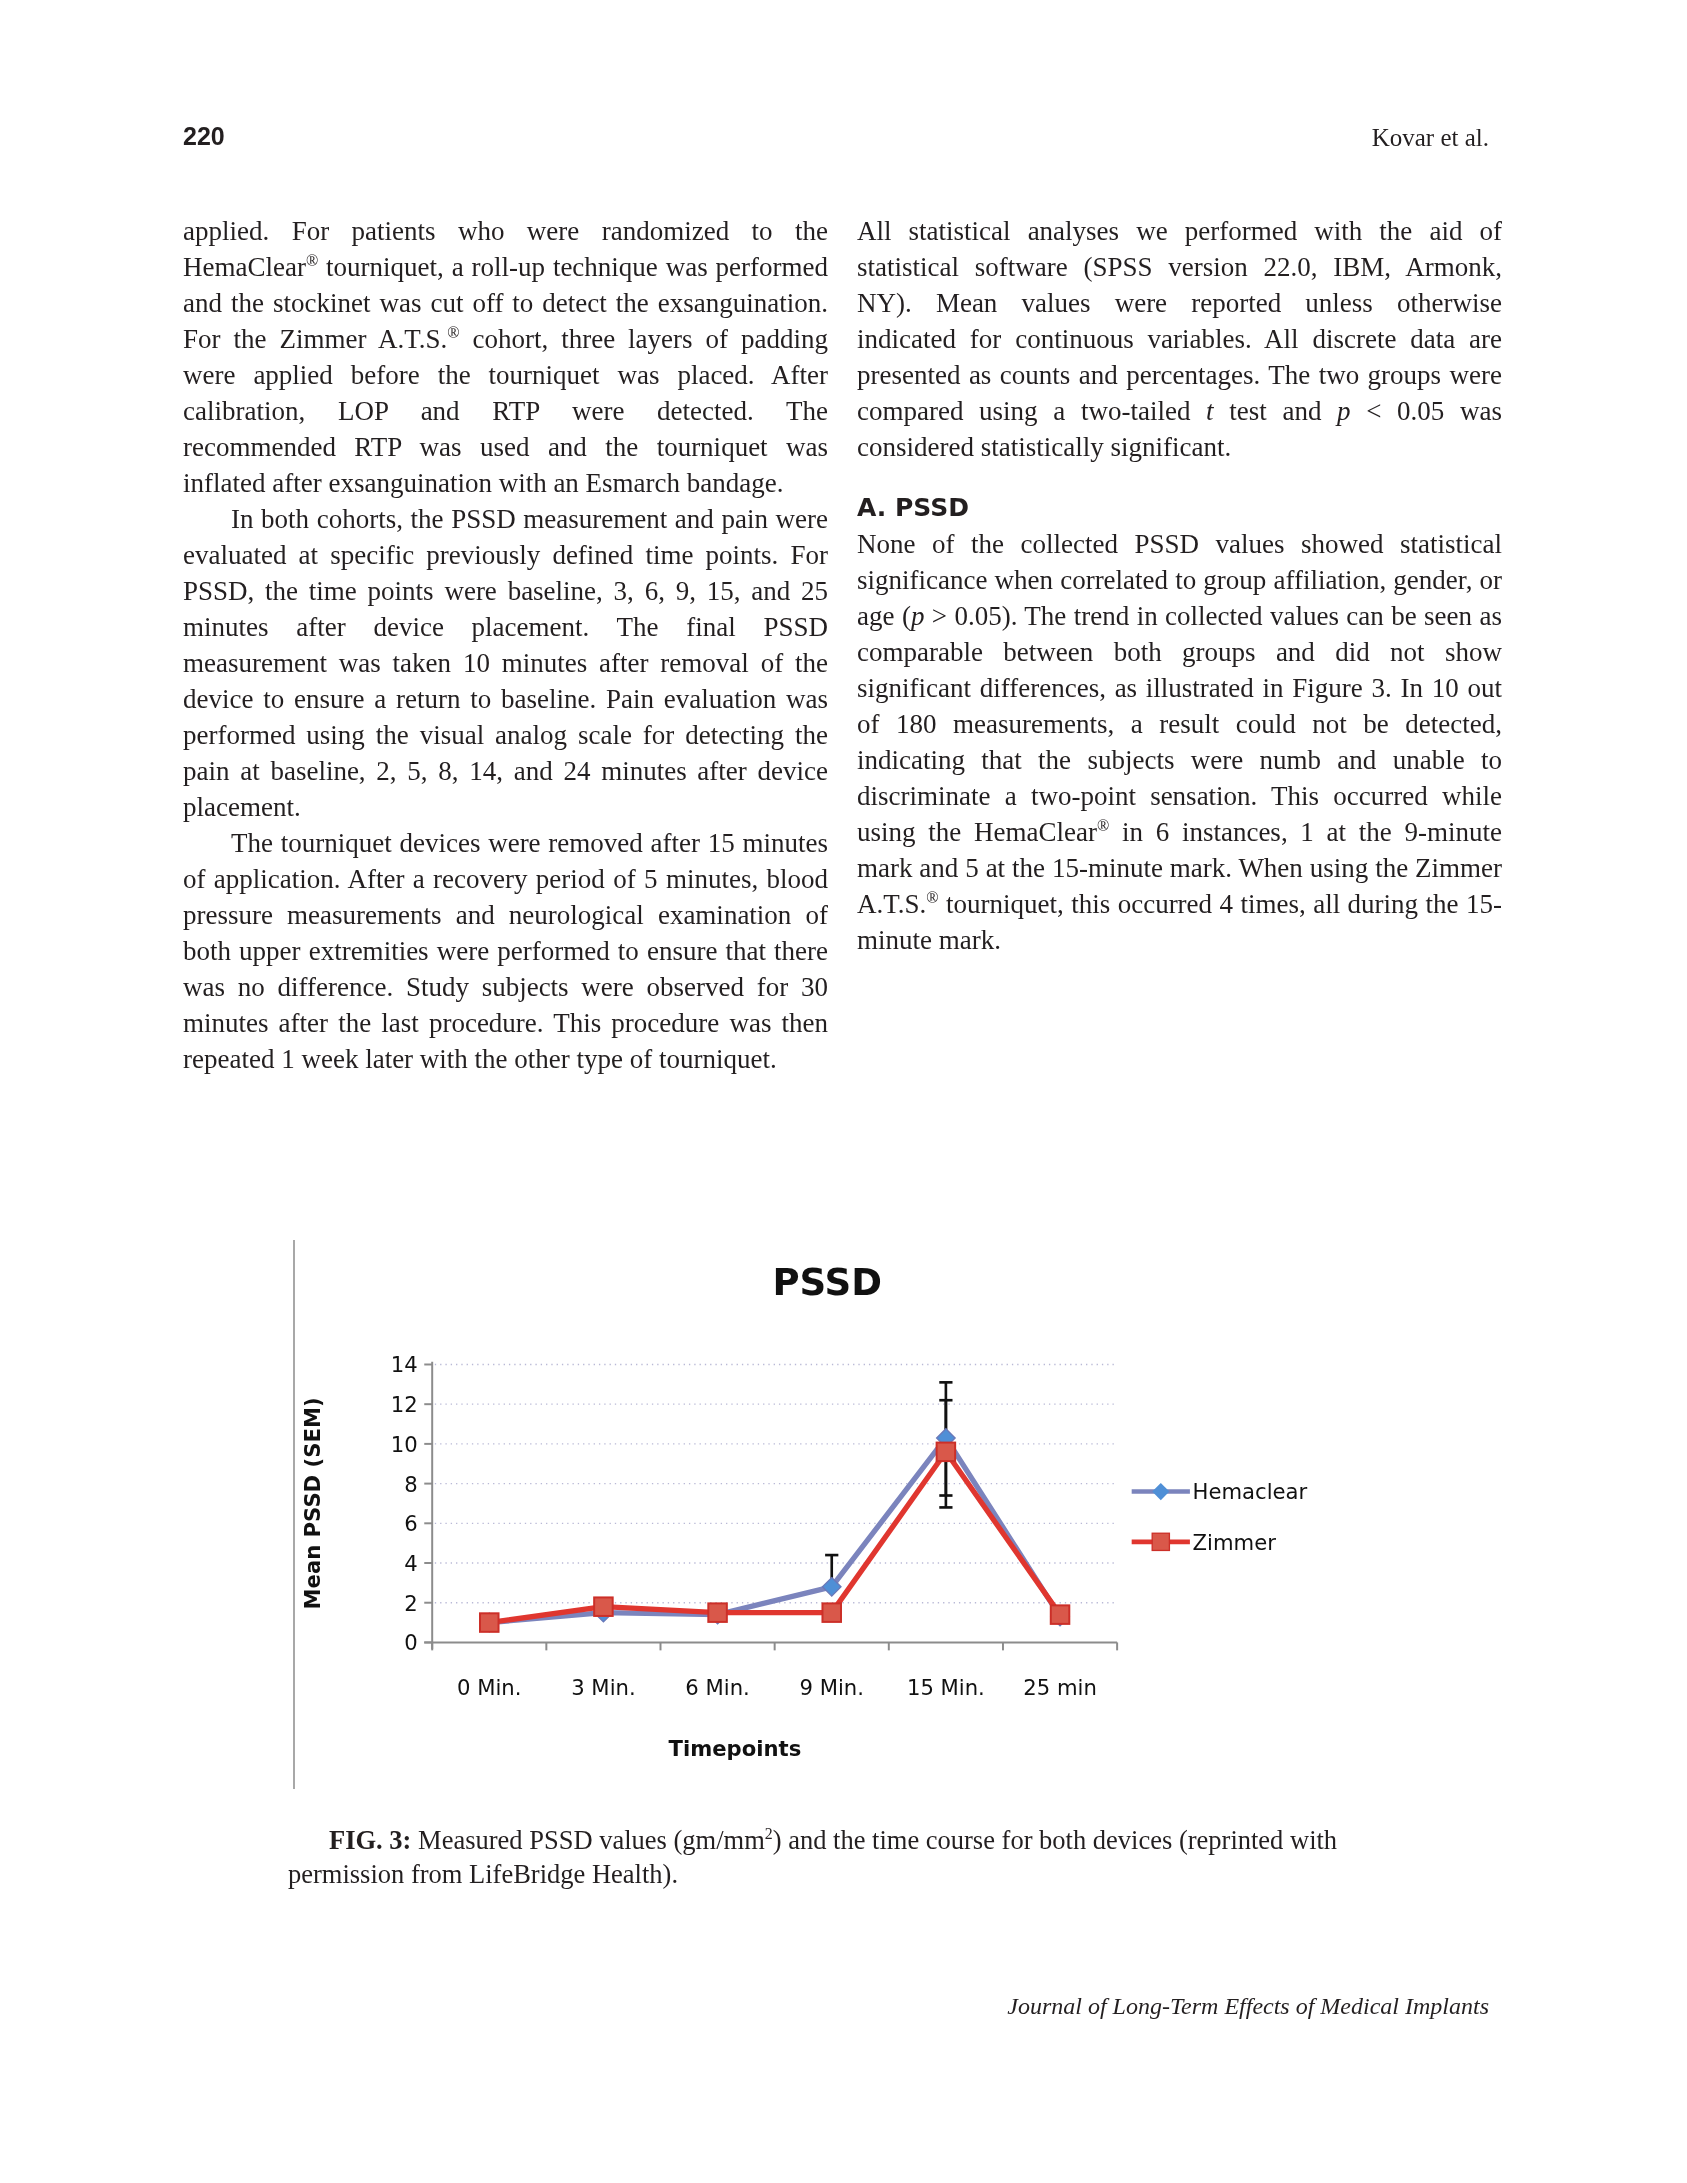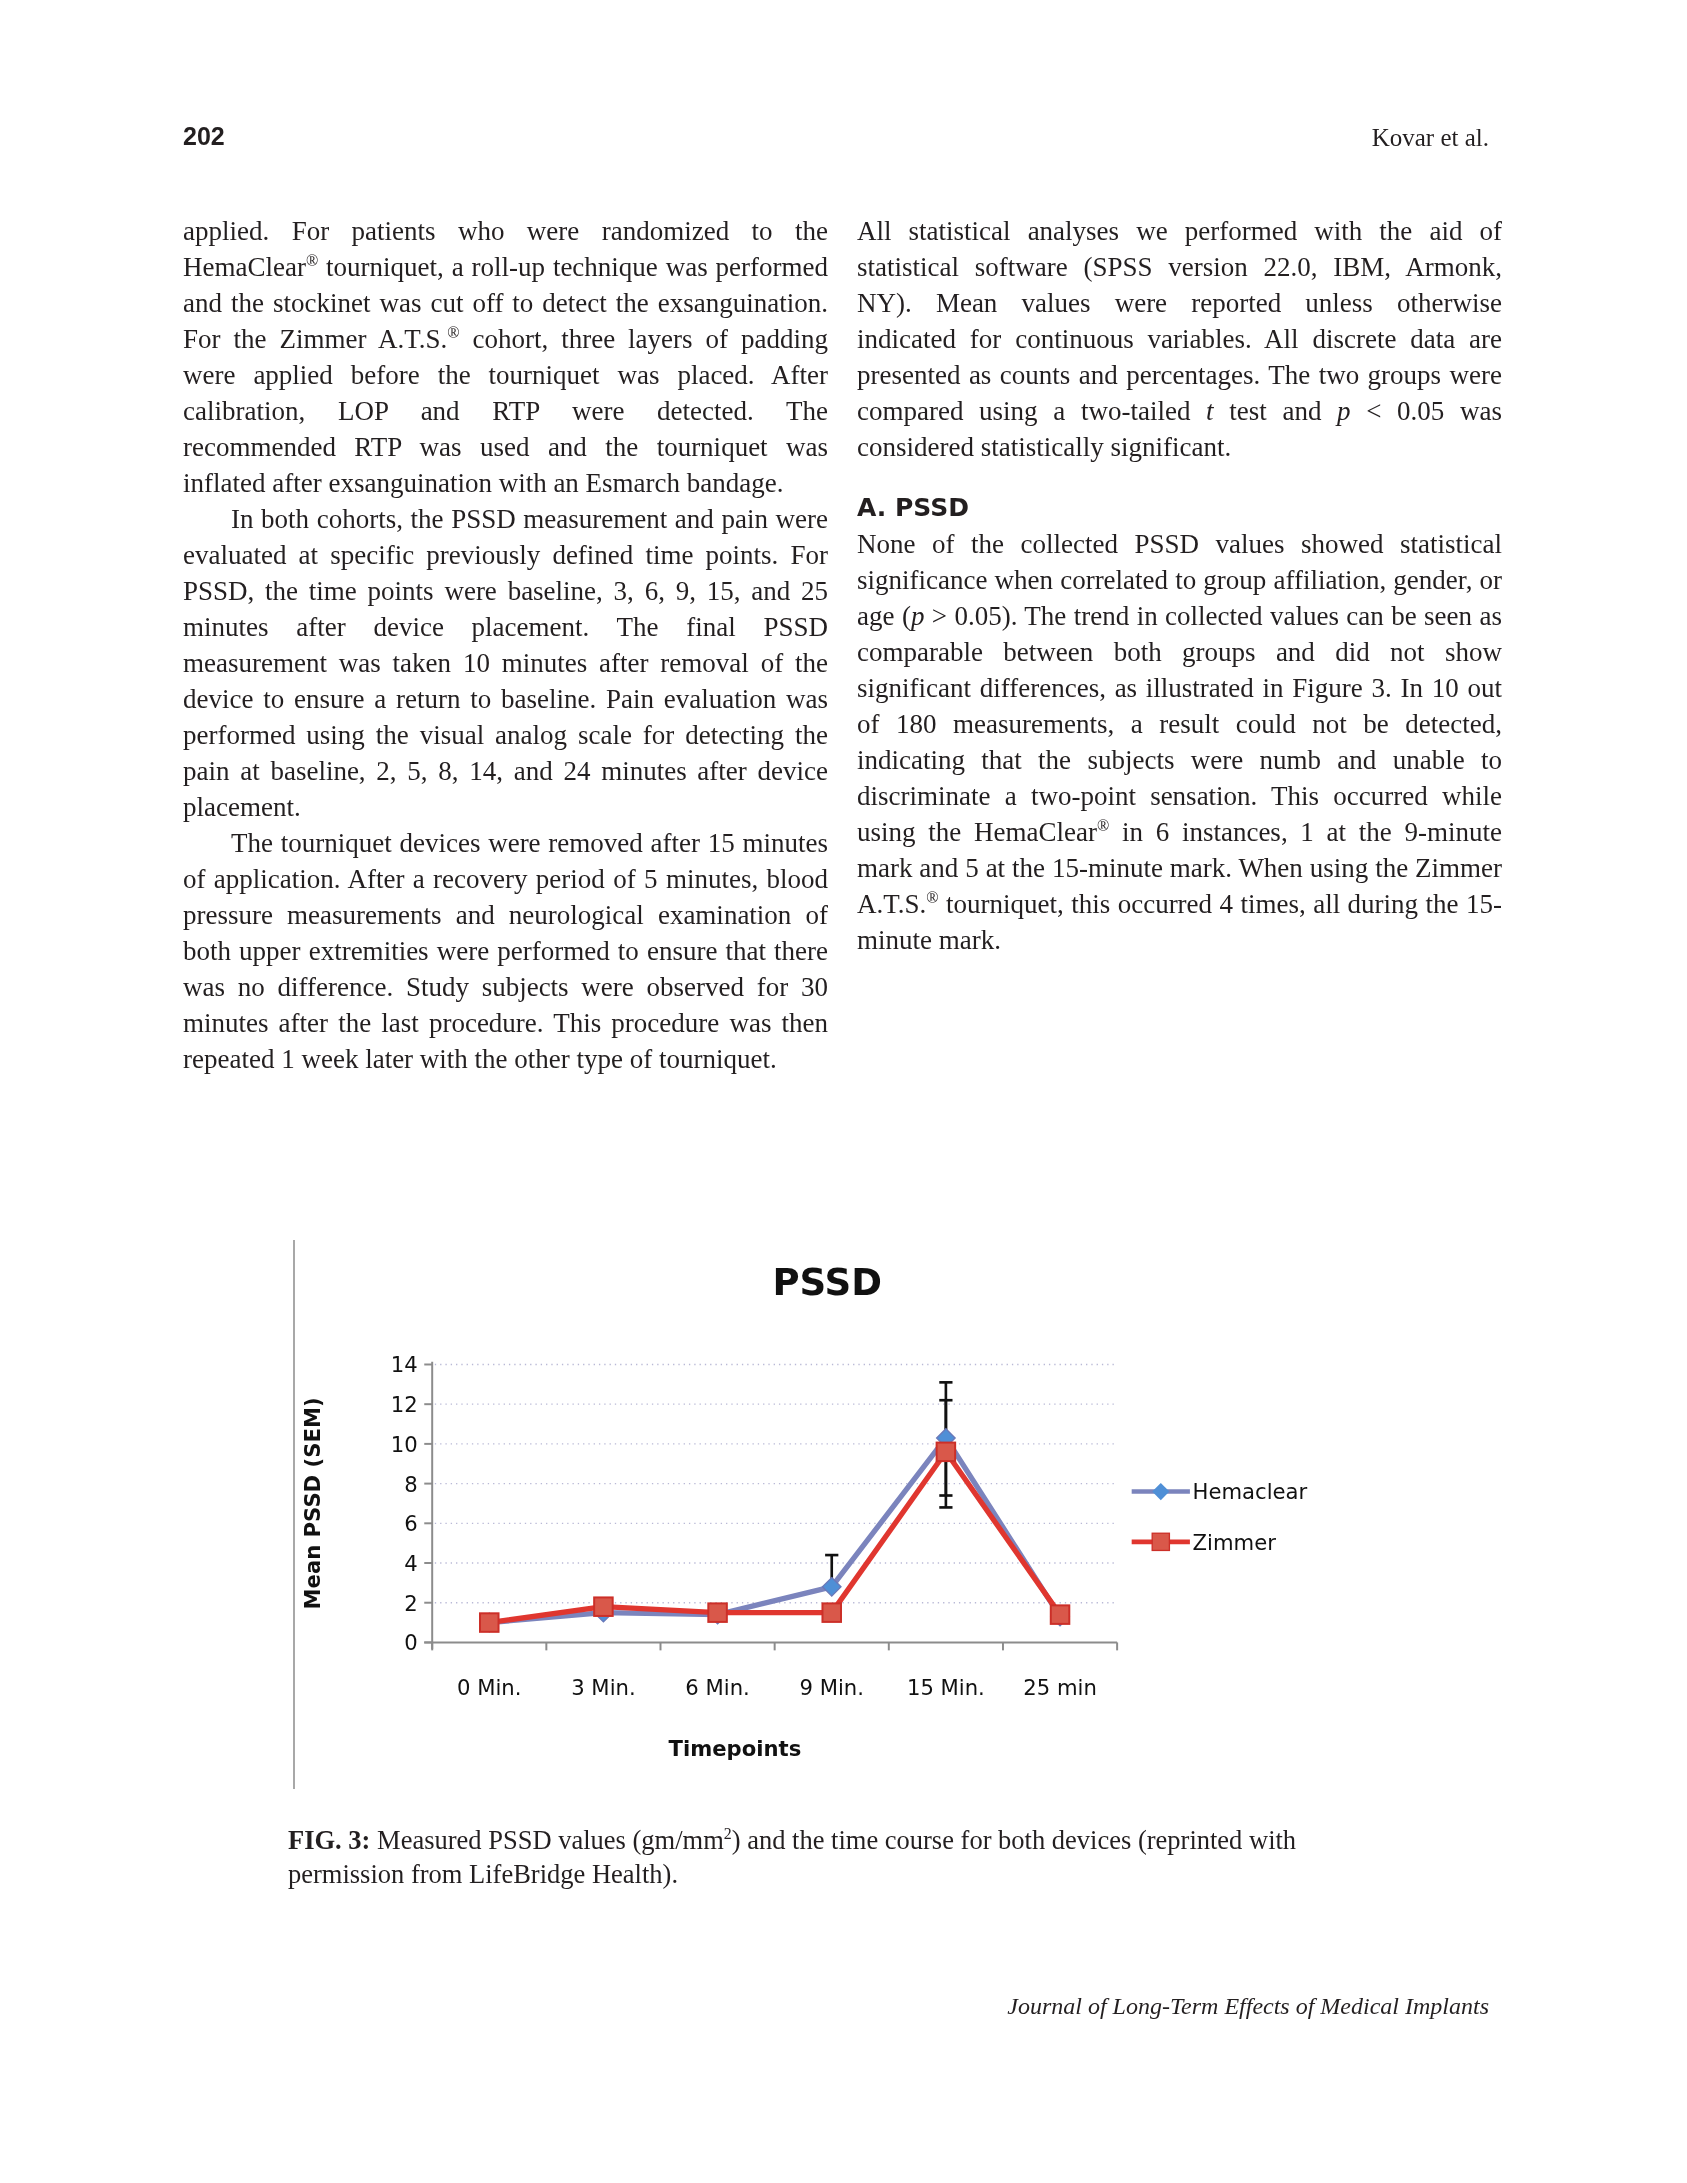"202" div.page-num { text: 202 -> 220 }
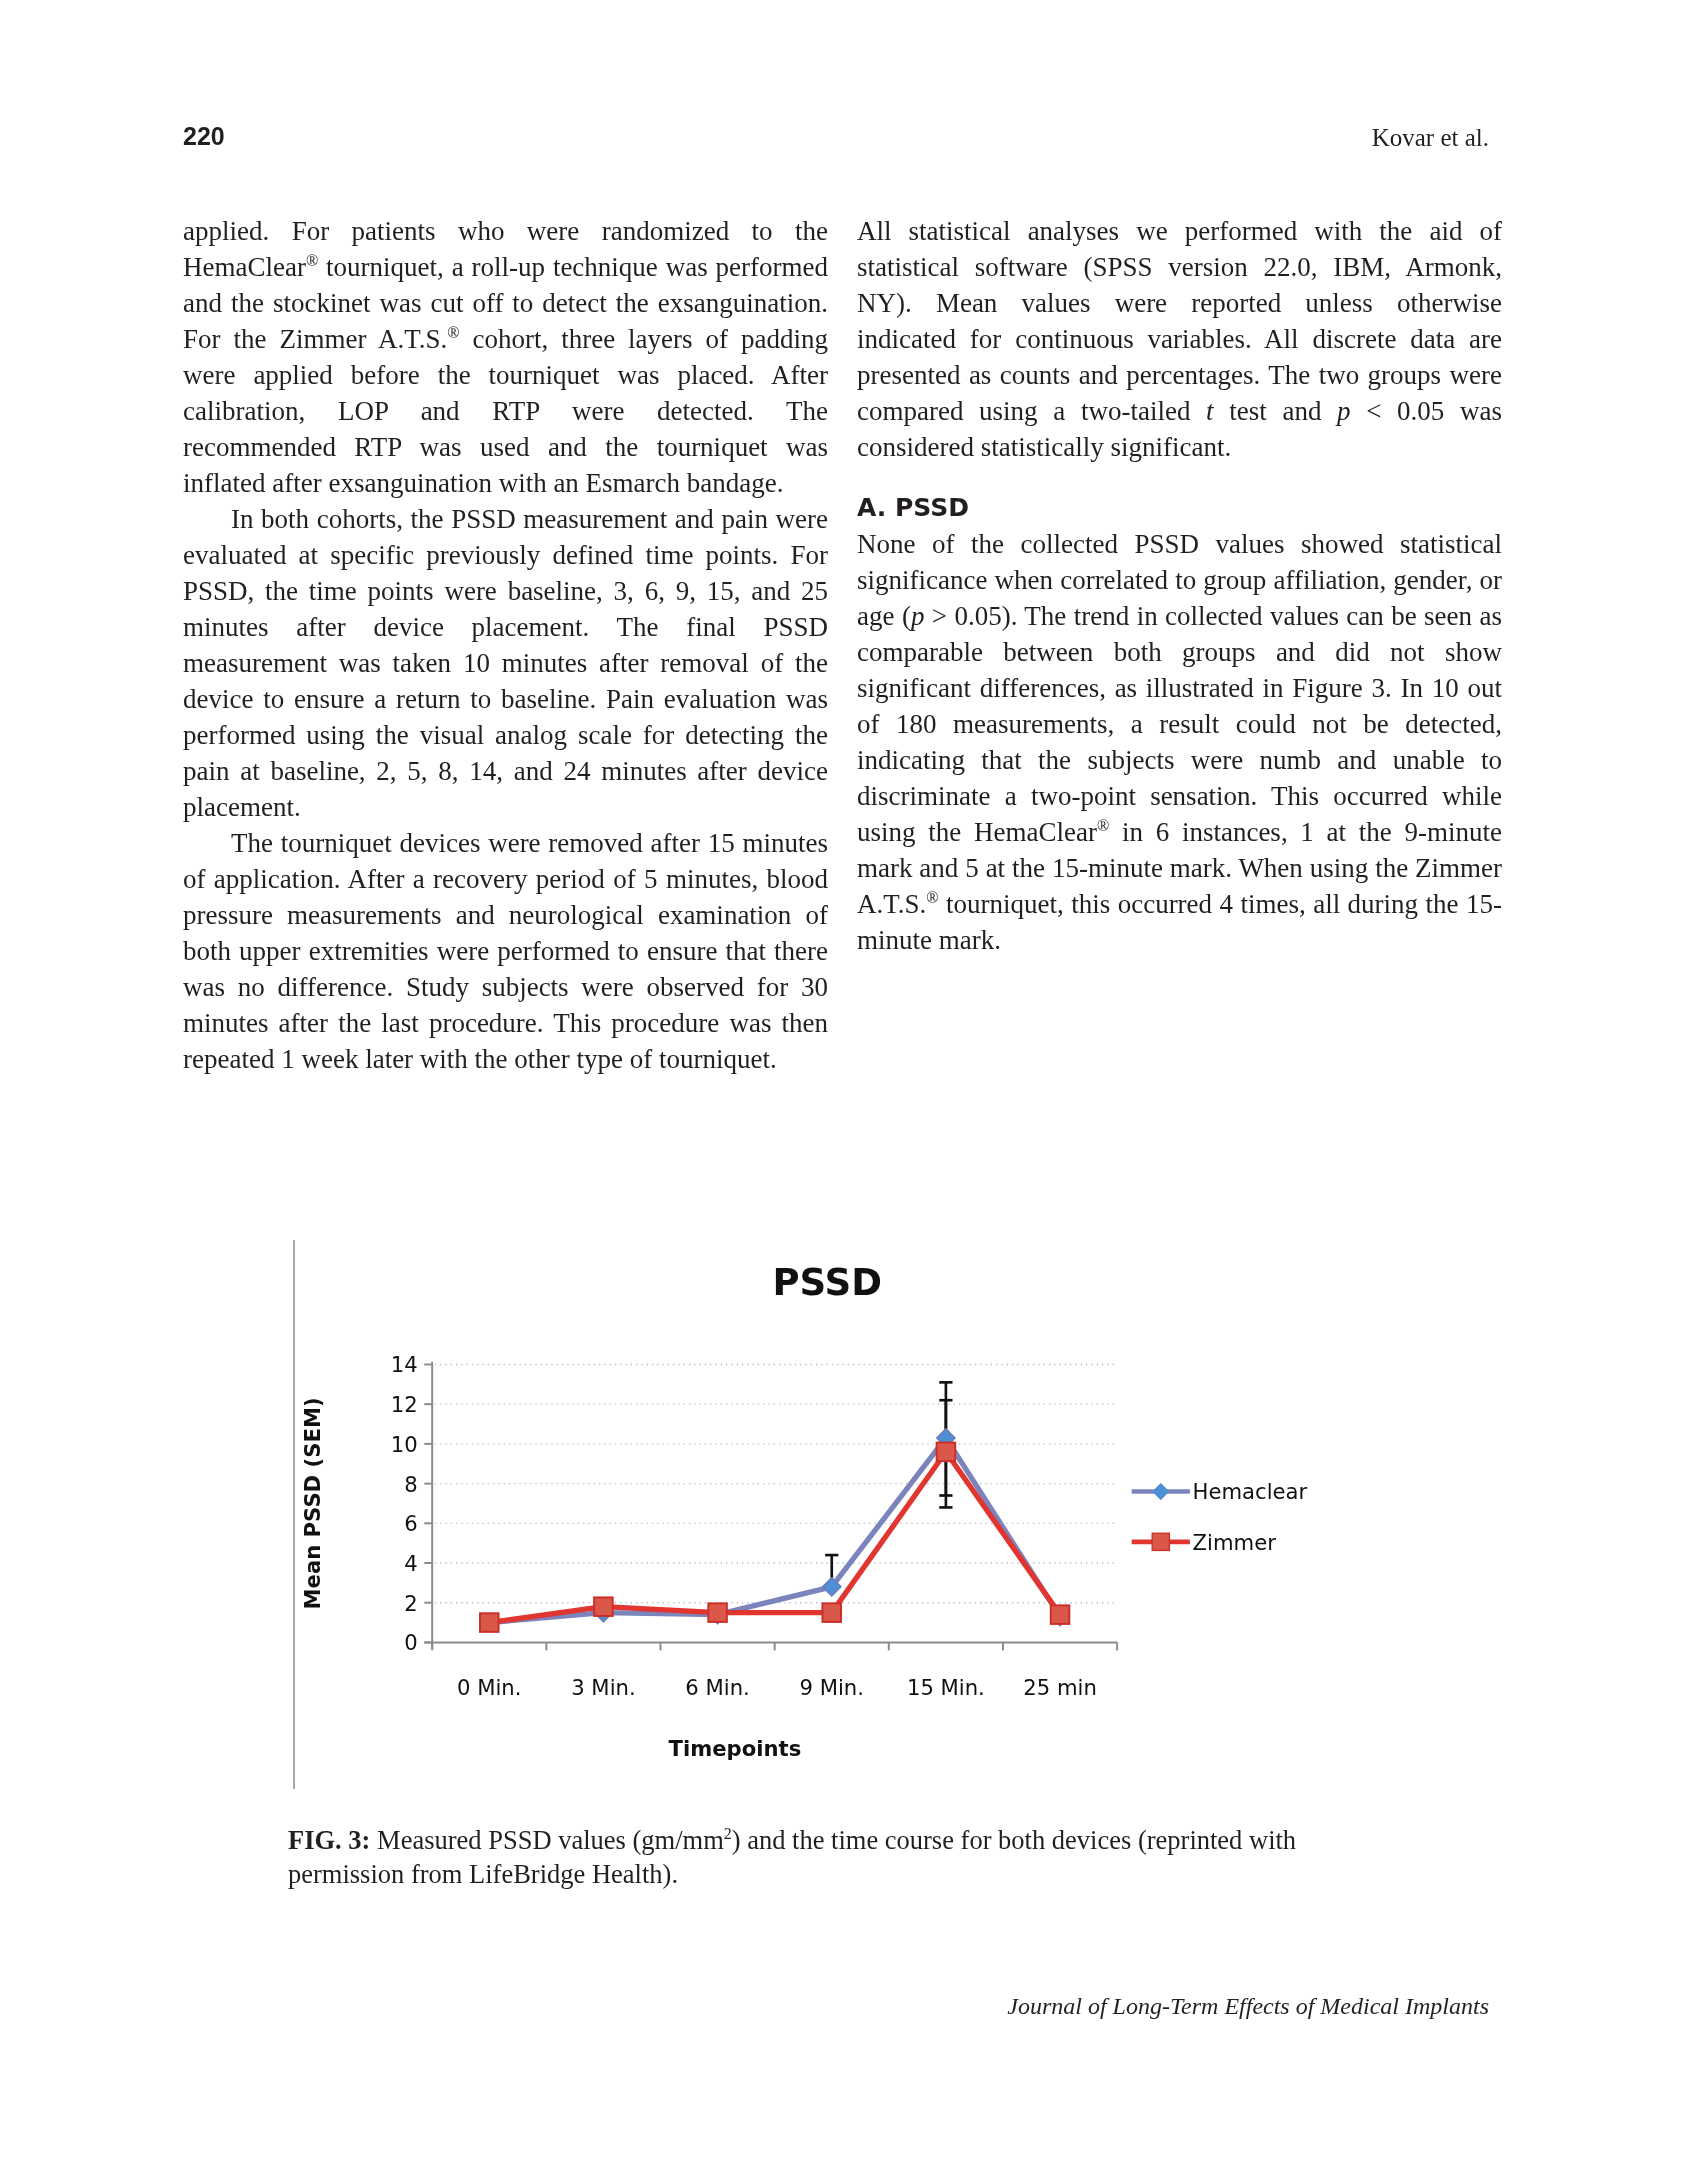"FIG. 3:" .caption b { margin-left: none -> 41px }
